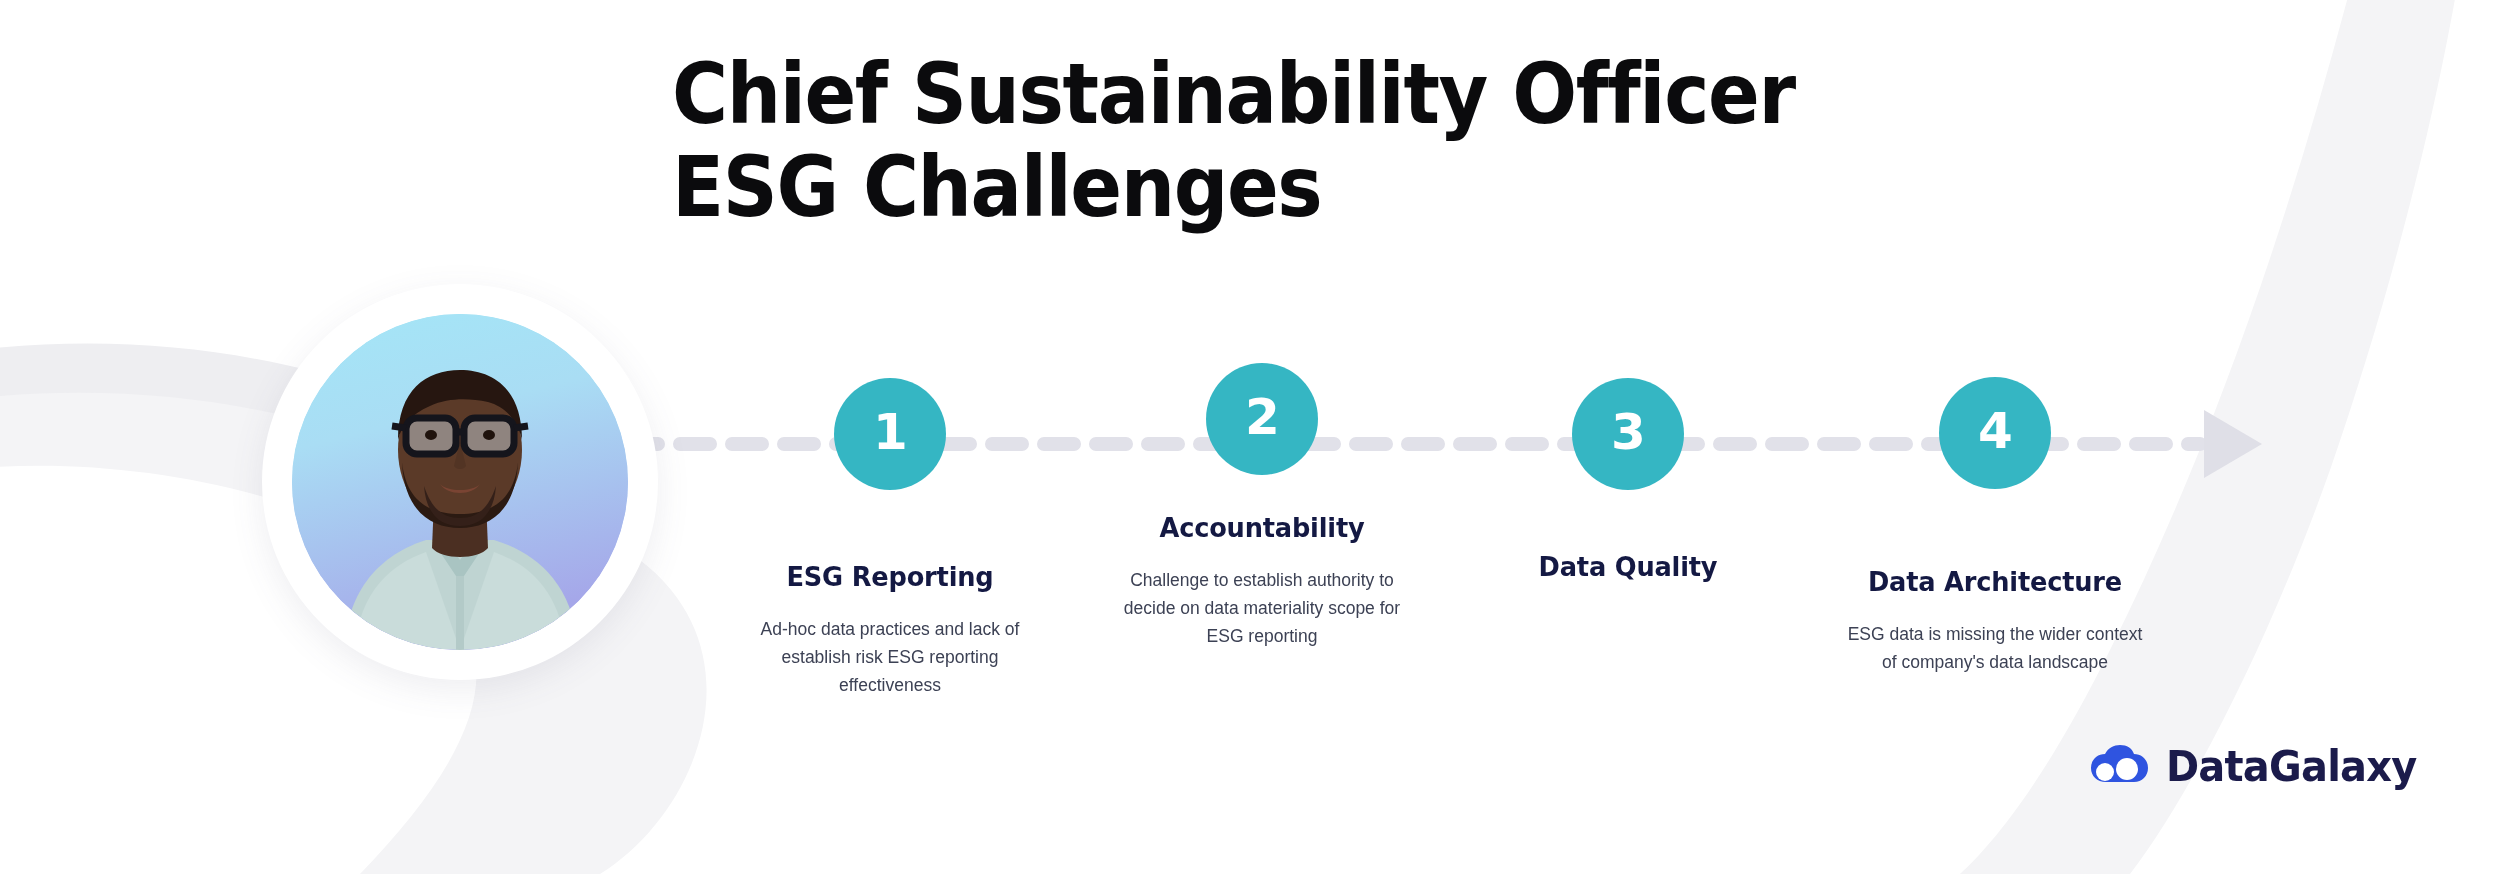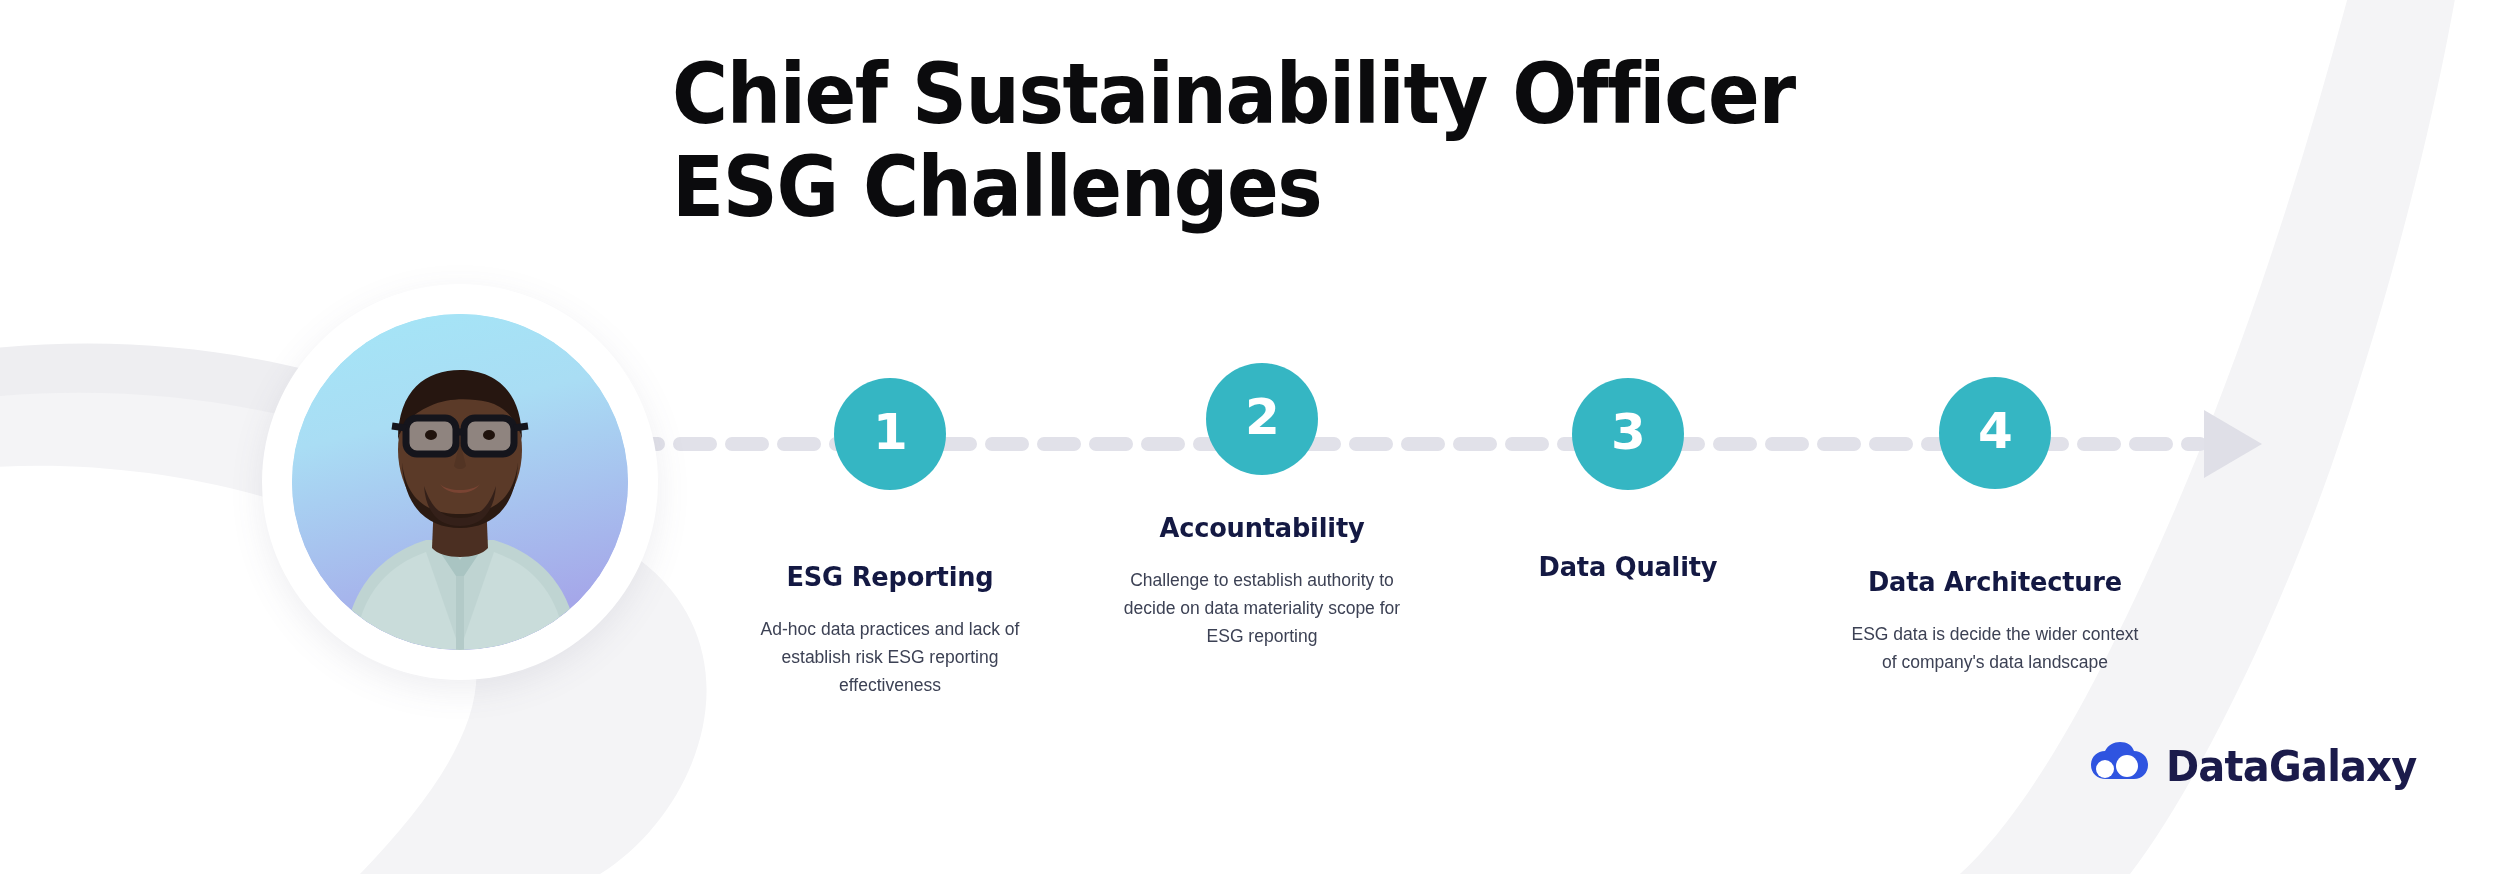"ESG data is decide the" div.step-desc { text: decide -> missing }
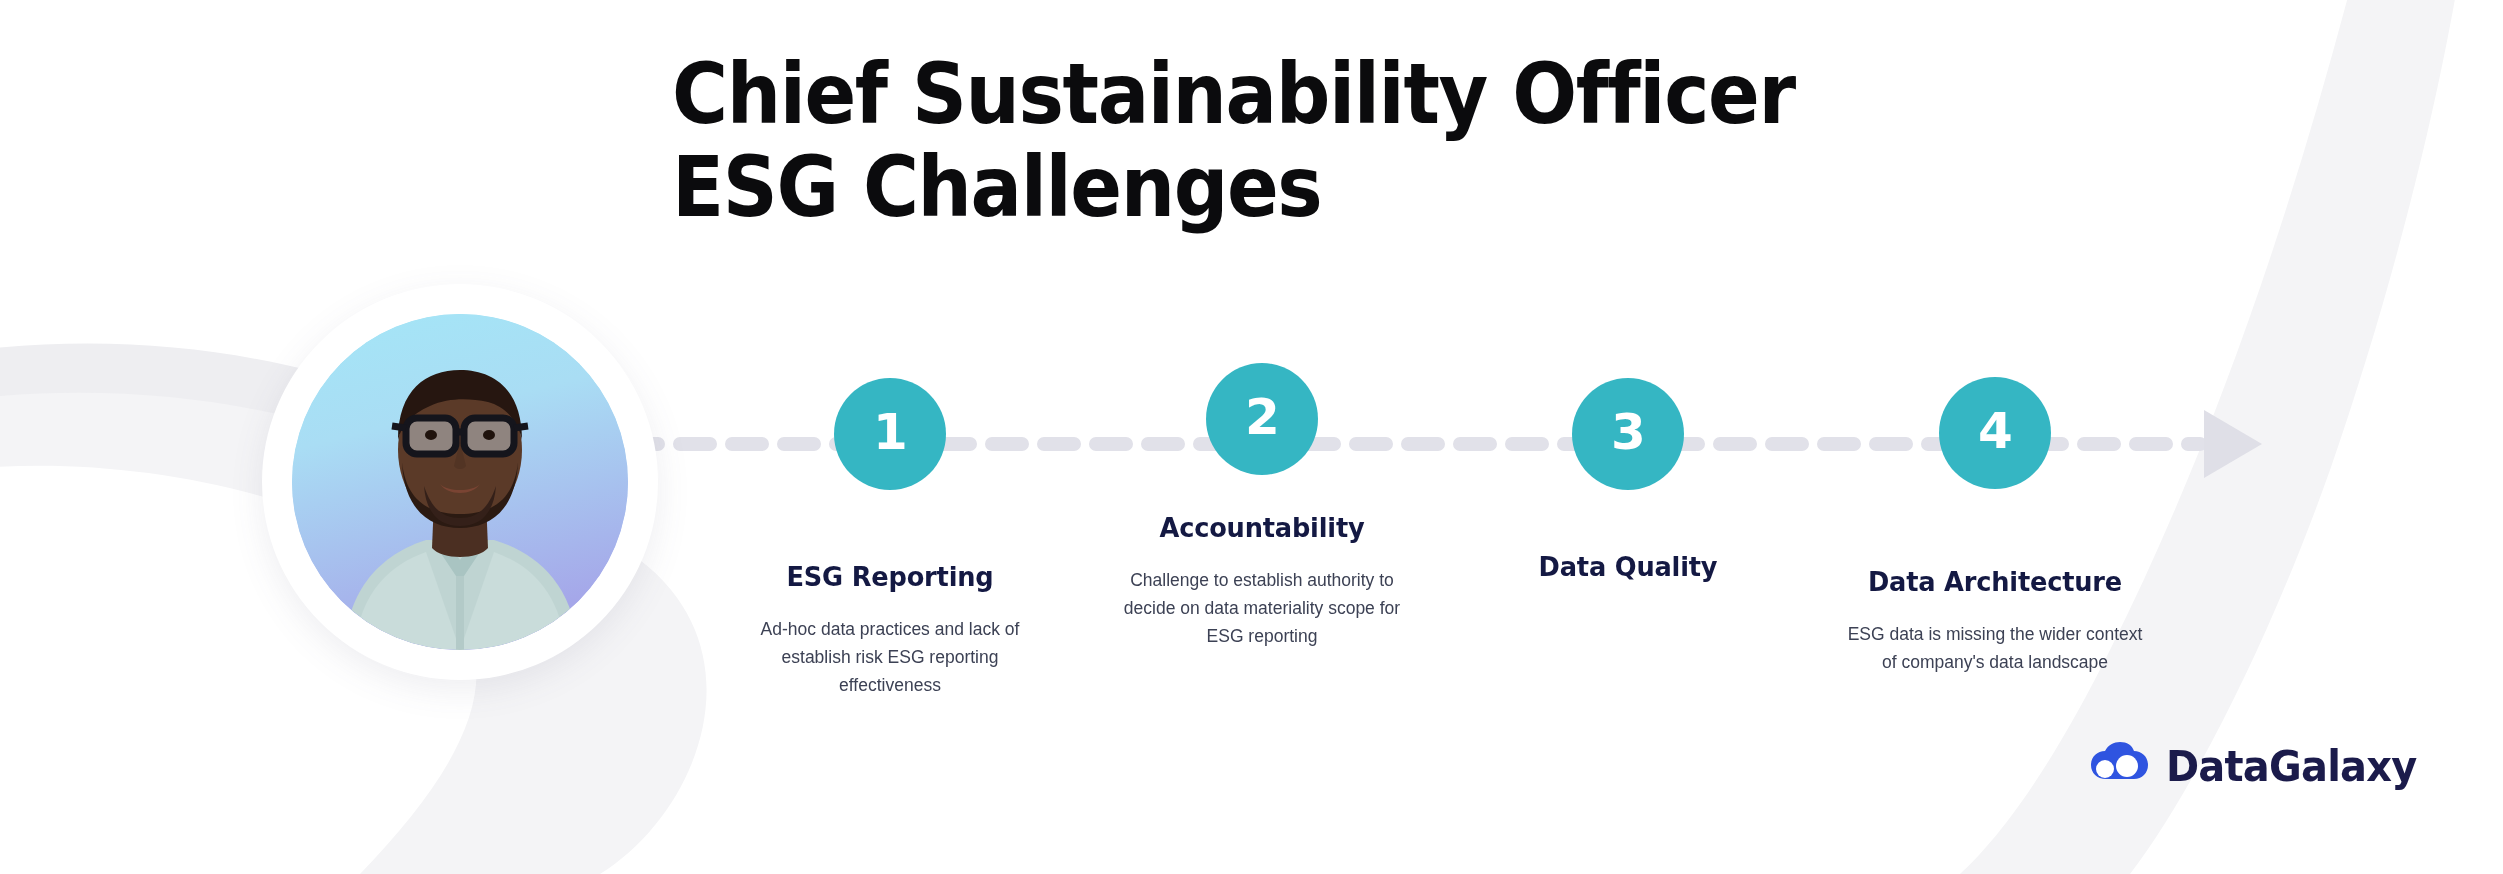"DataGalaxy" #logo { align-items: flex-start -> flex-end }
